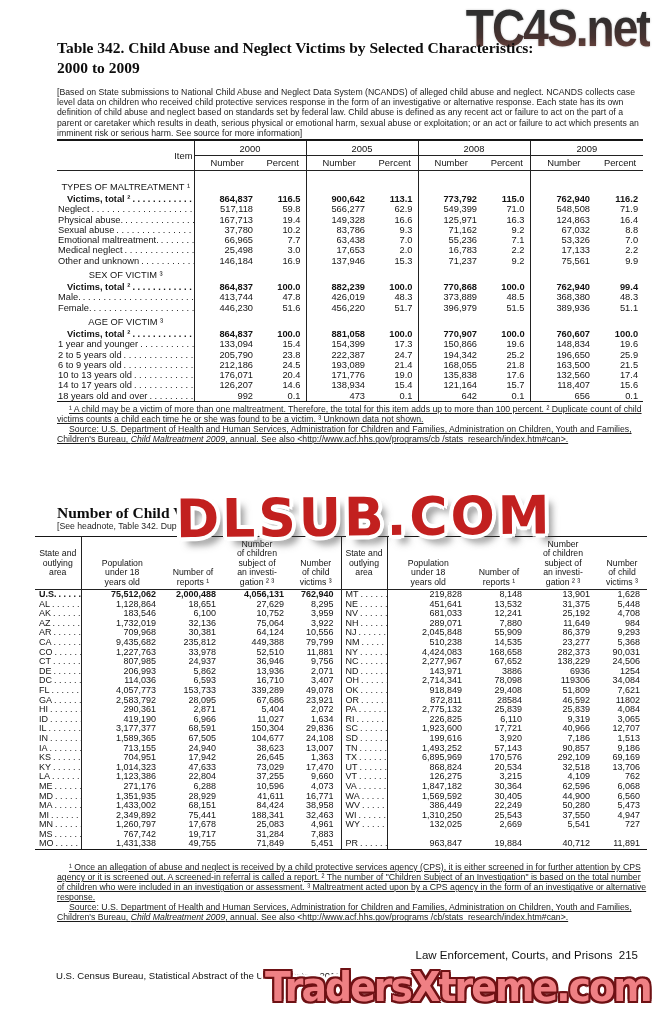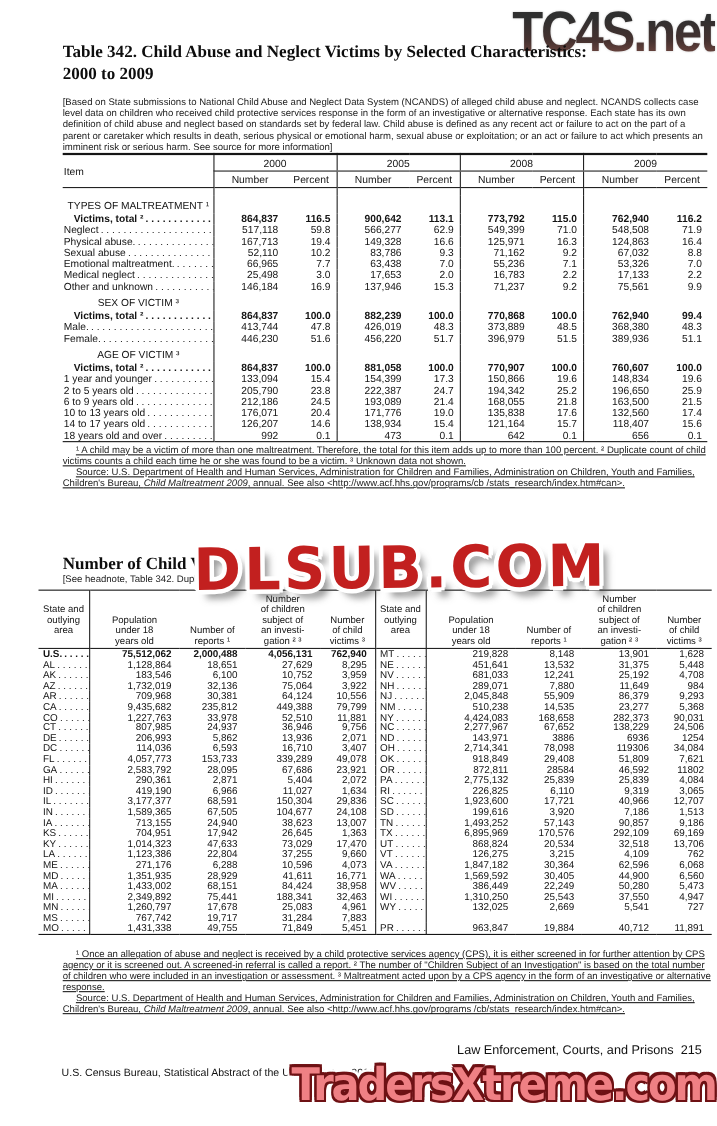"Item" #t342 th.item { text-align: left -> right }
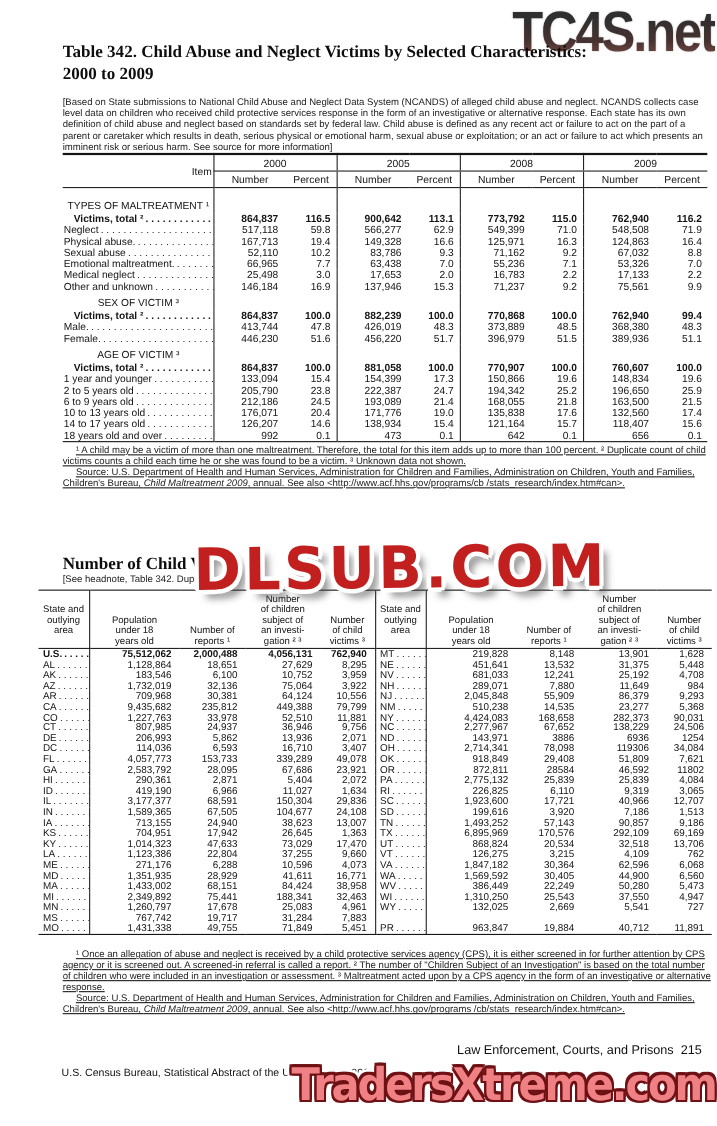"52,110" td.n { text: 52,110 -> 37,780 }
